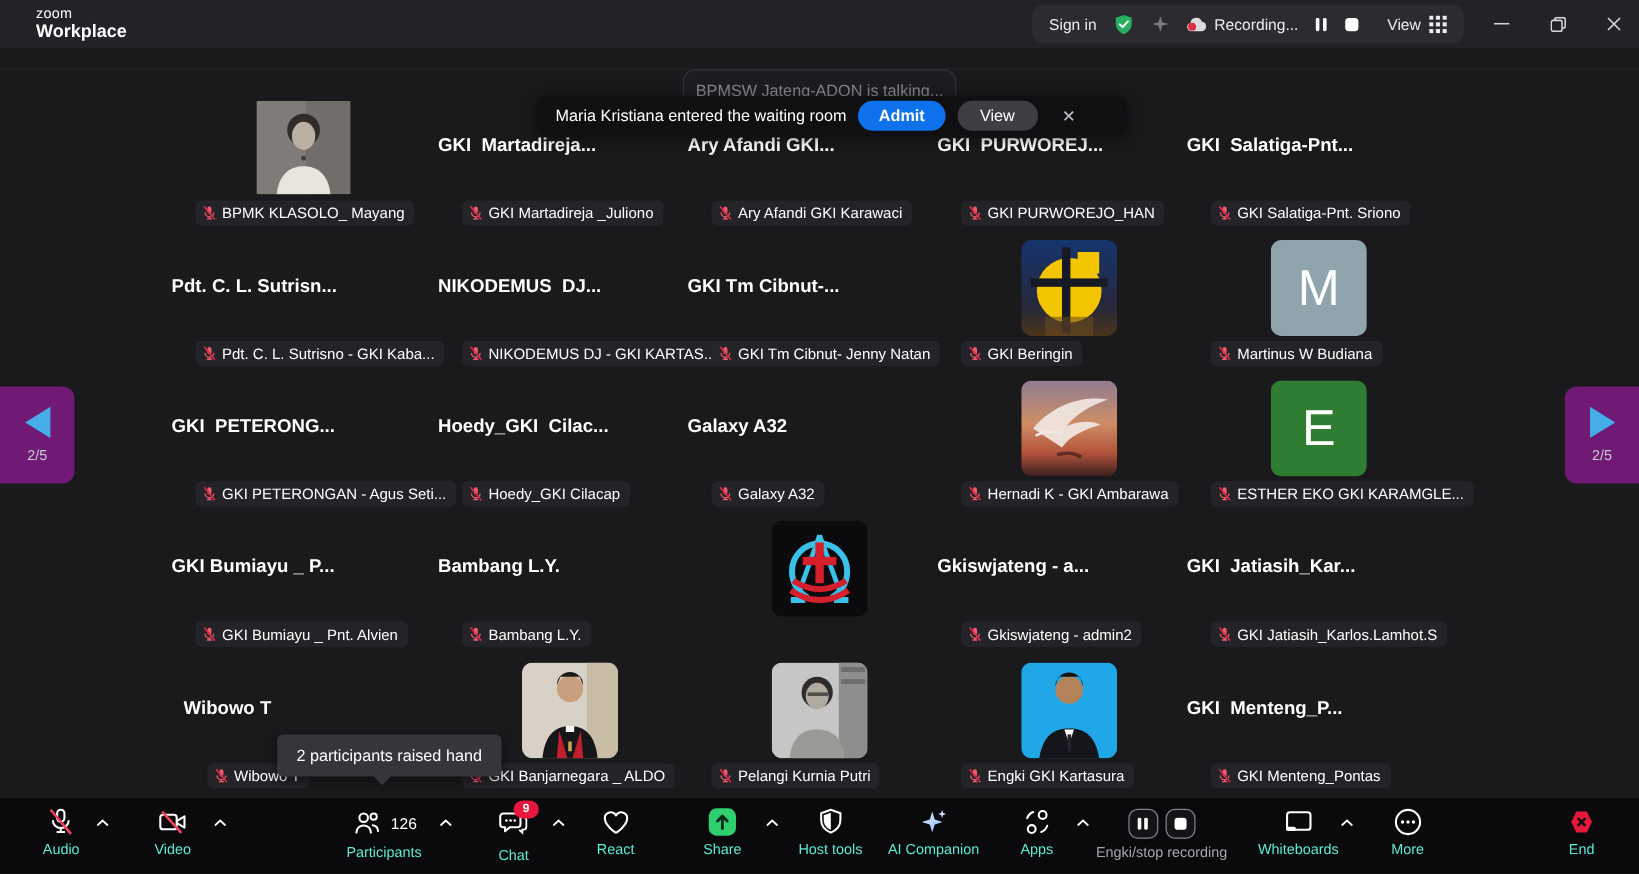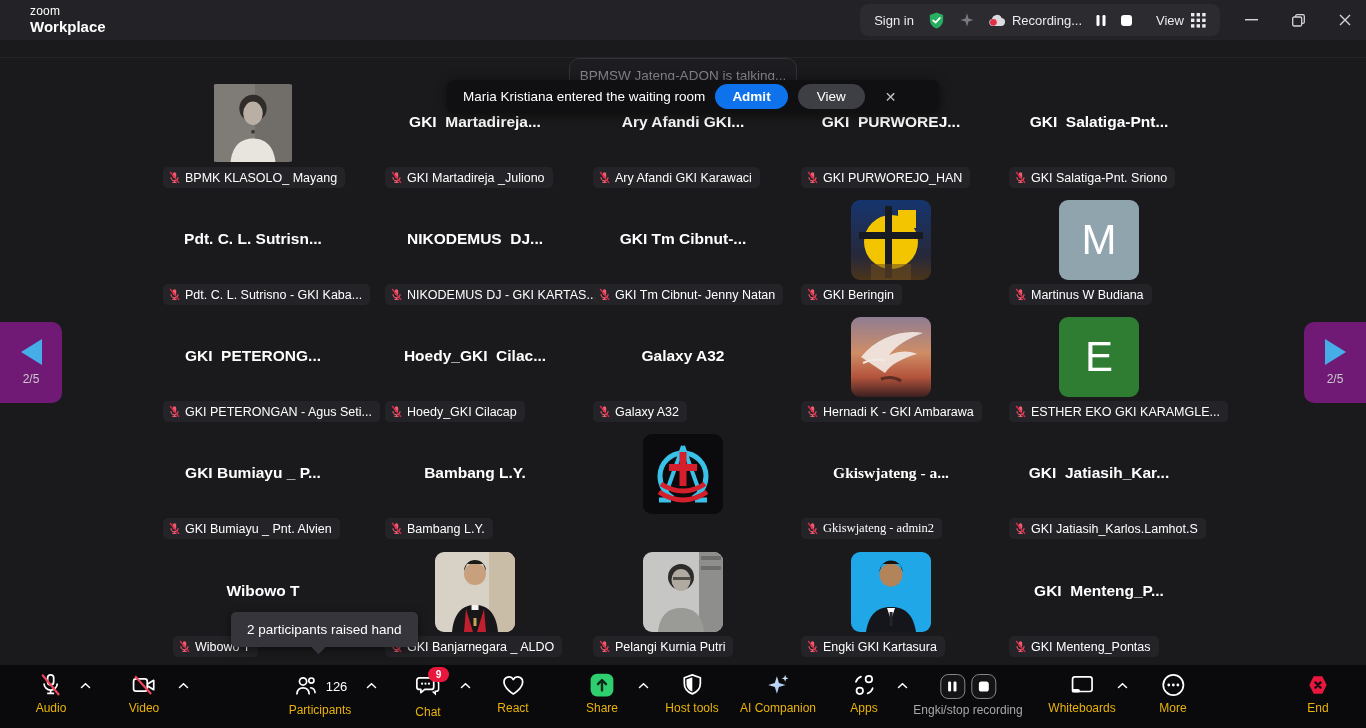"GKI Martadireja..." .center-name { text-align: center -> left }
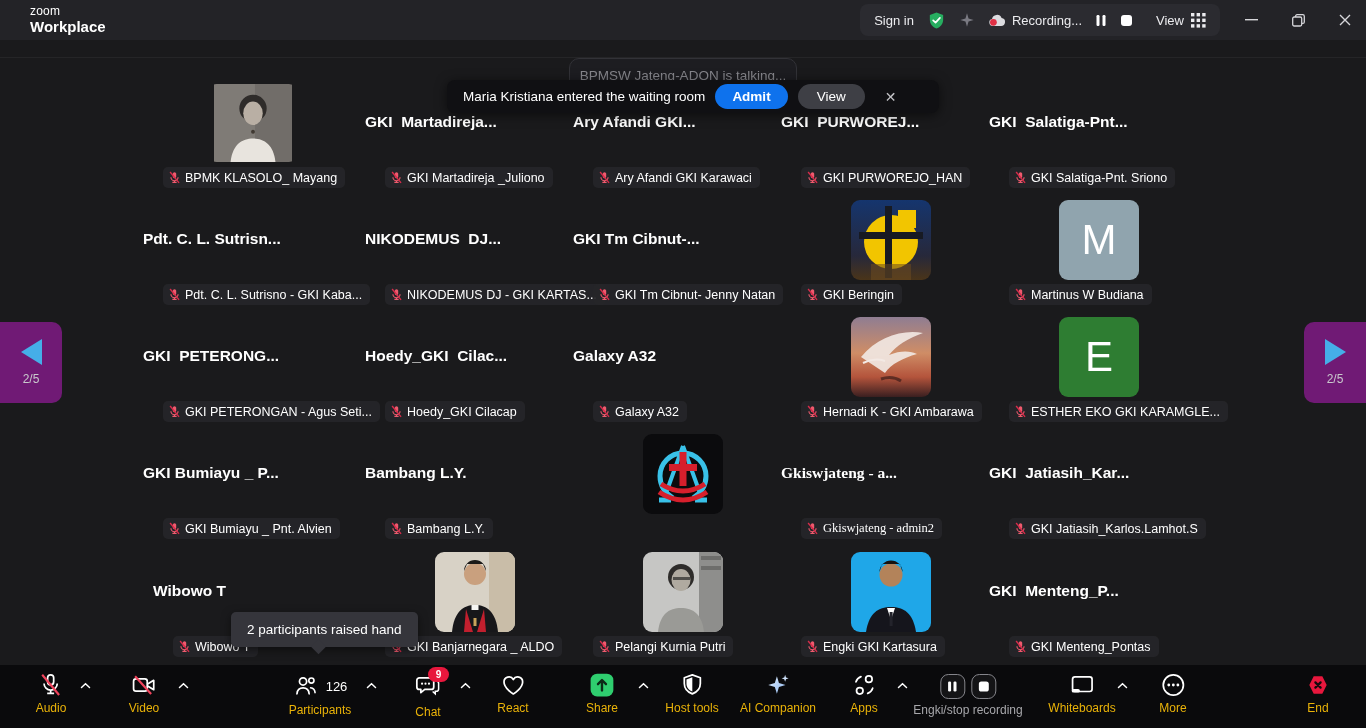"Gkiswjateng - a..." div.tile { font-family: Liberation Serif, serif -> none }
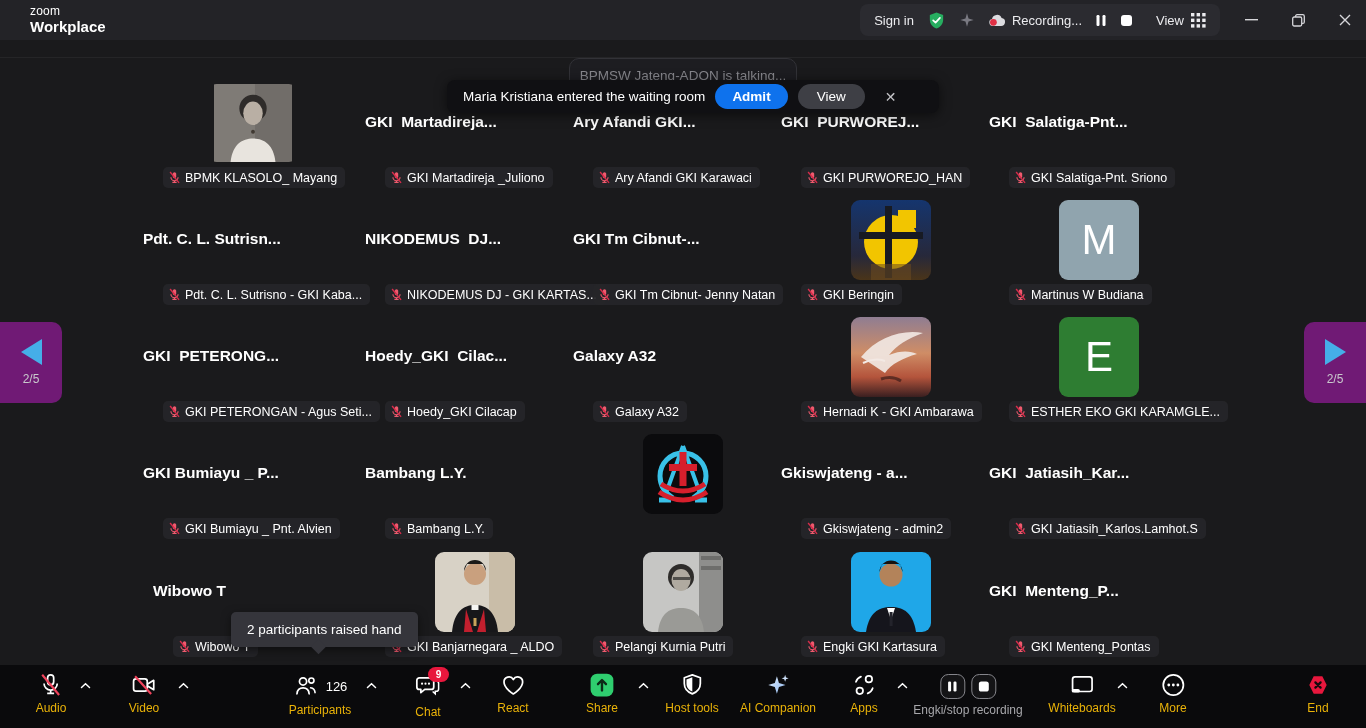"Audio" .titem .lbl { color: #eab308 -> #5eead4 }
